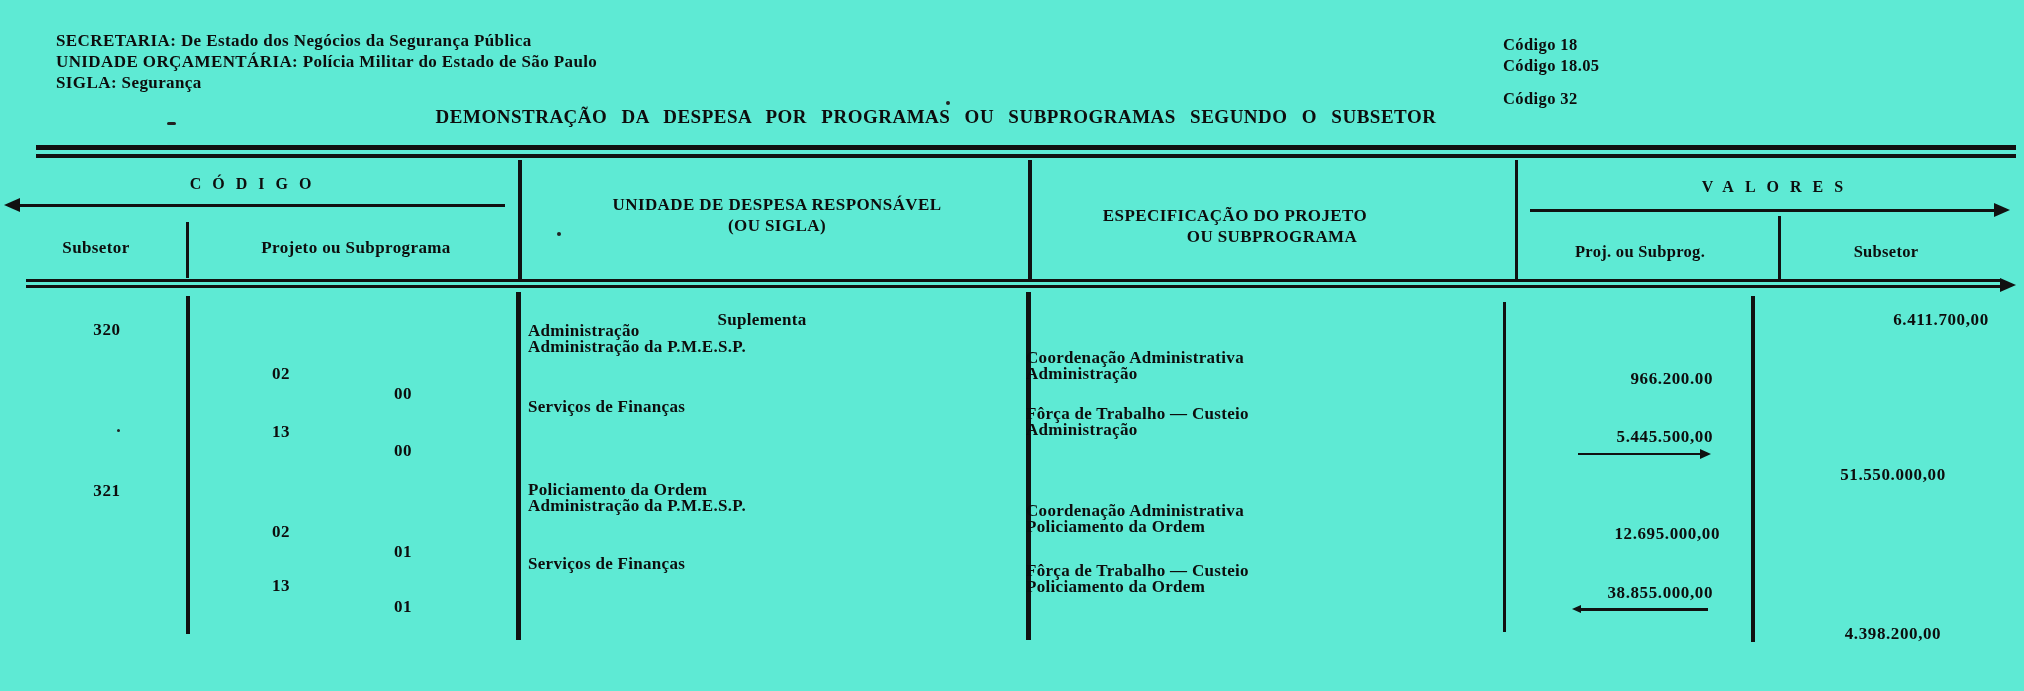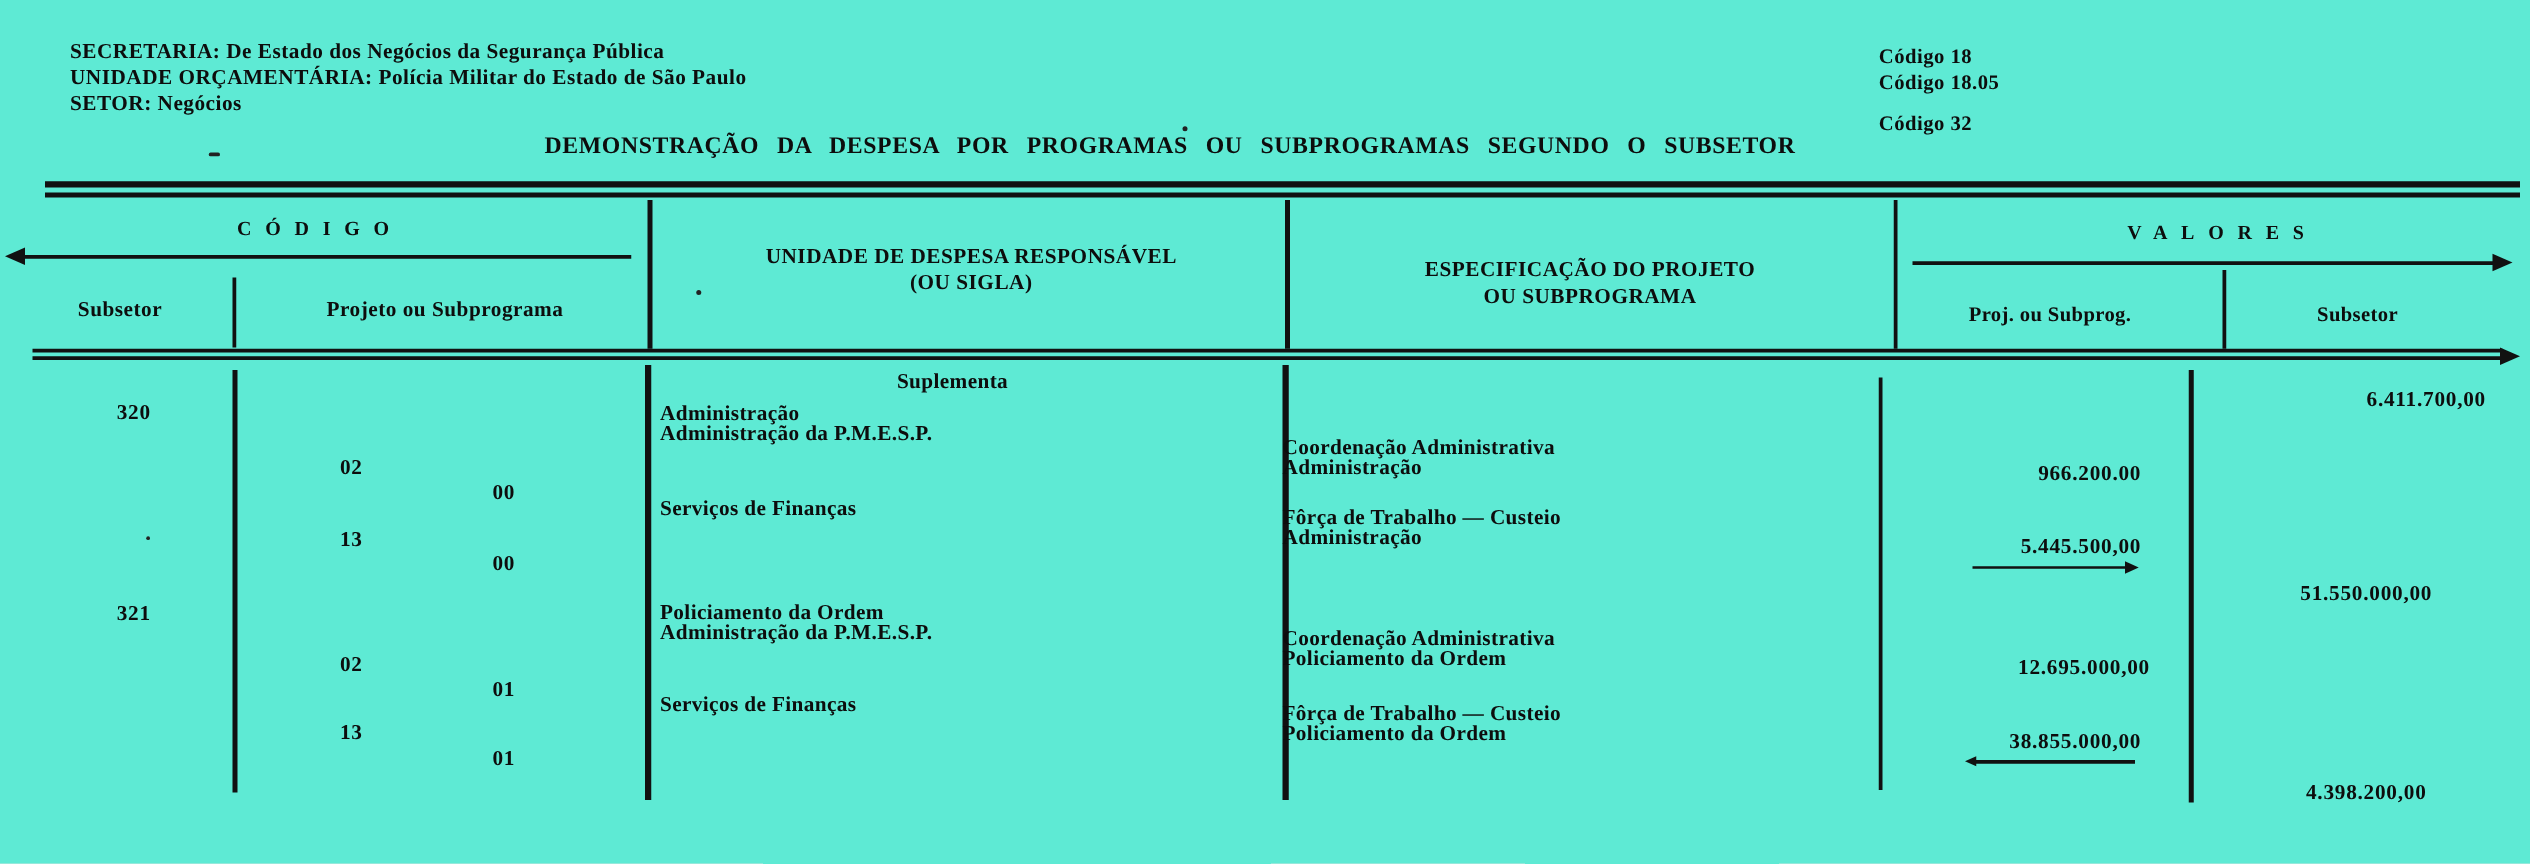"SETOR: Negócios" div.abs { text: SETOR: Negócios -> SIGLA: Segurança }
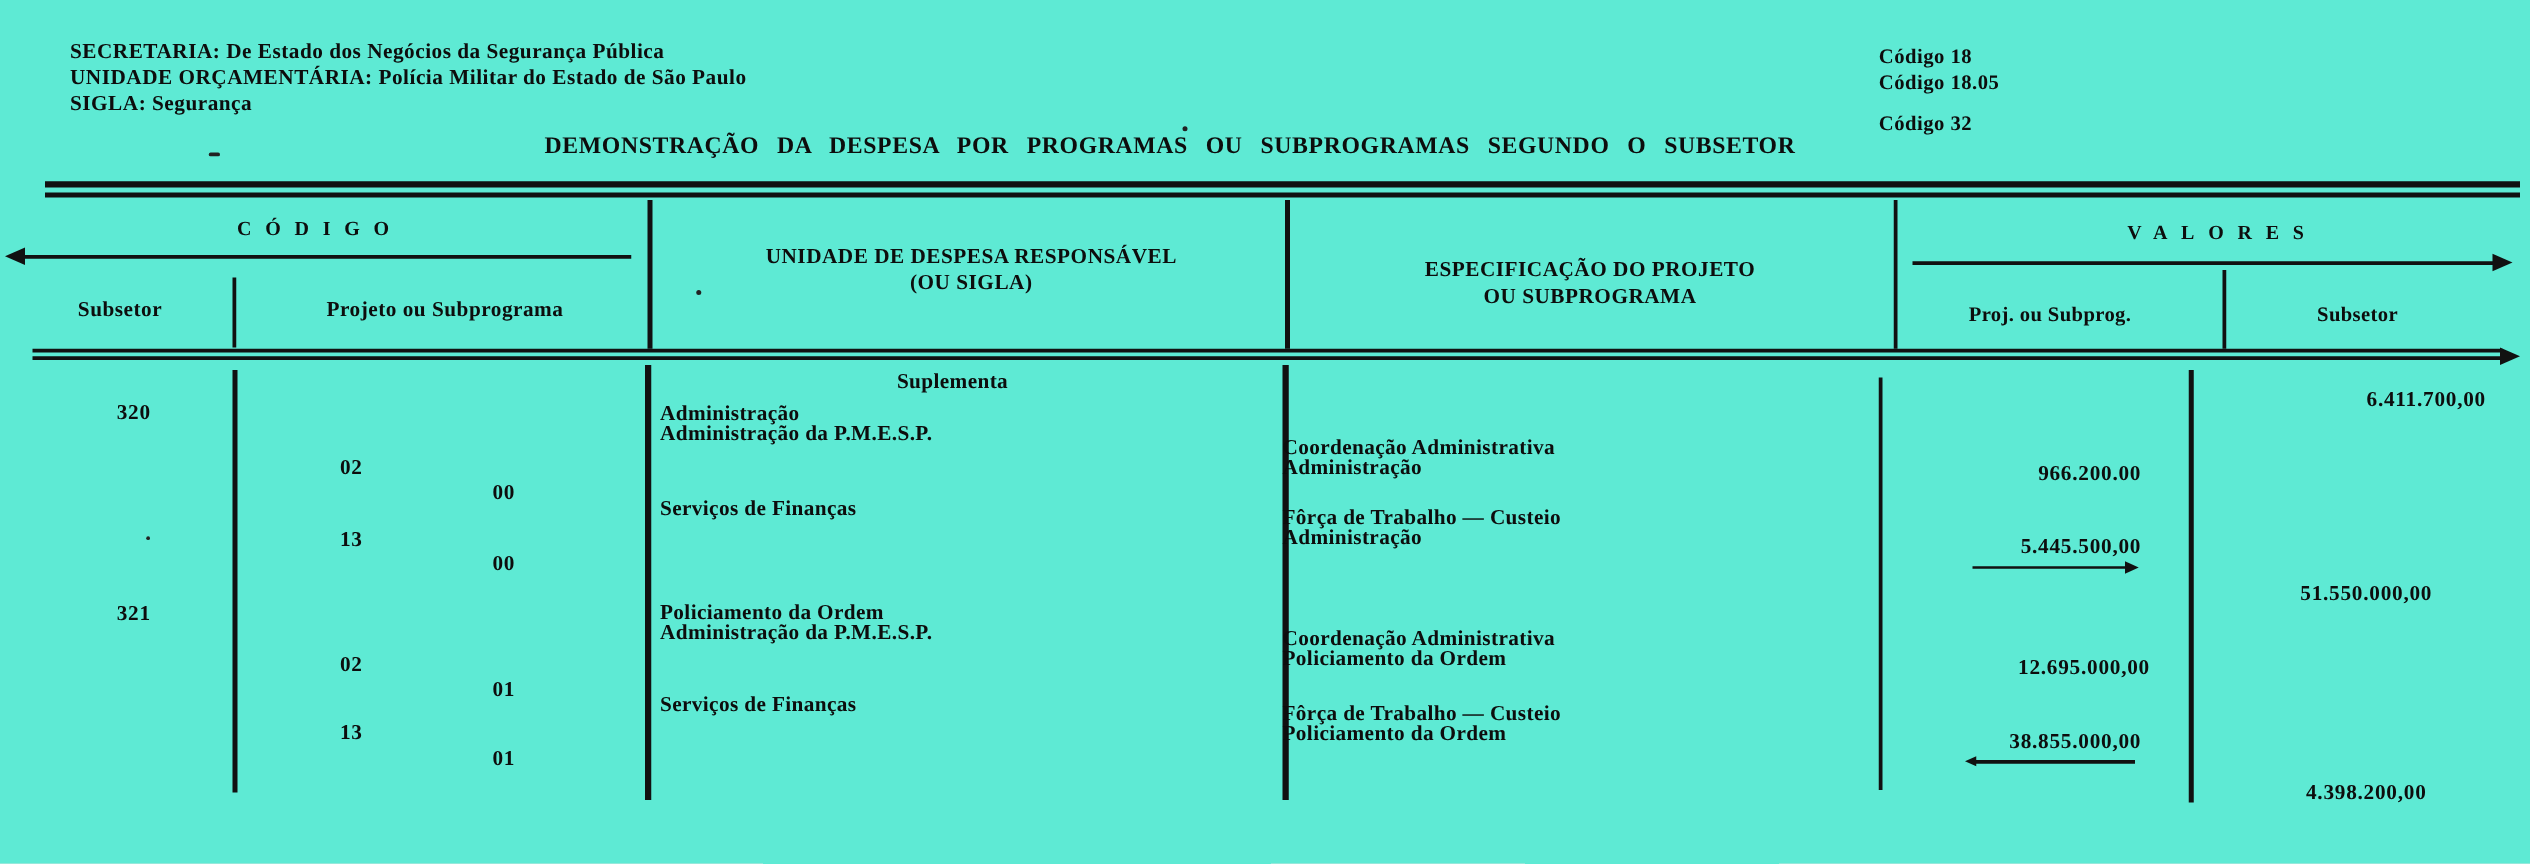"ESPECIFICAÇÃO DO PROJETO" div.abs { left: 1272px -> 1235px }
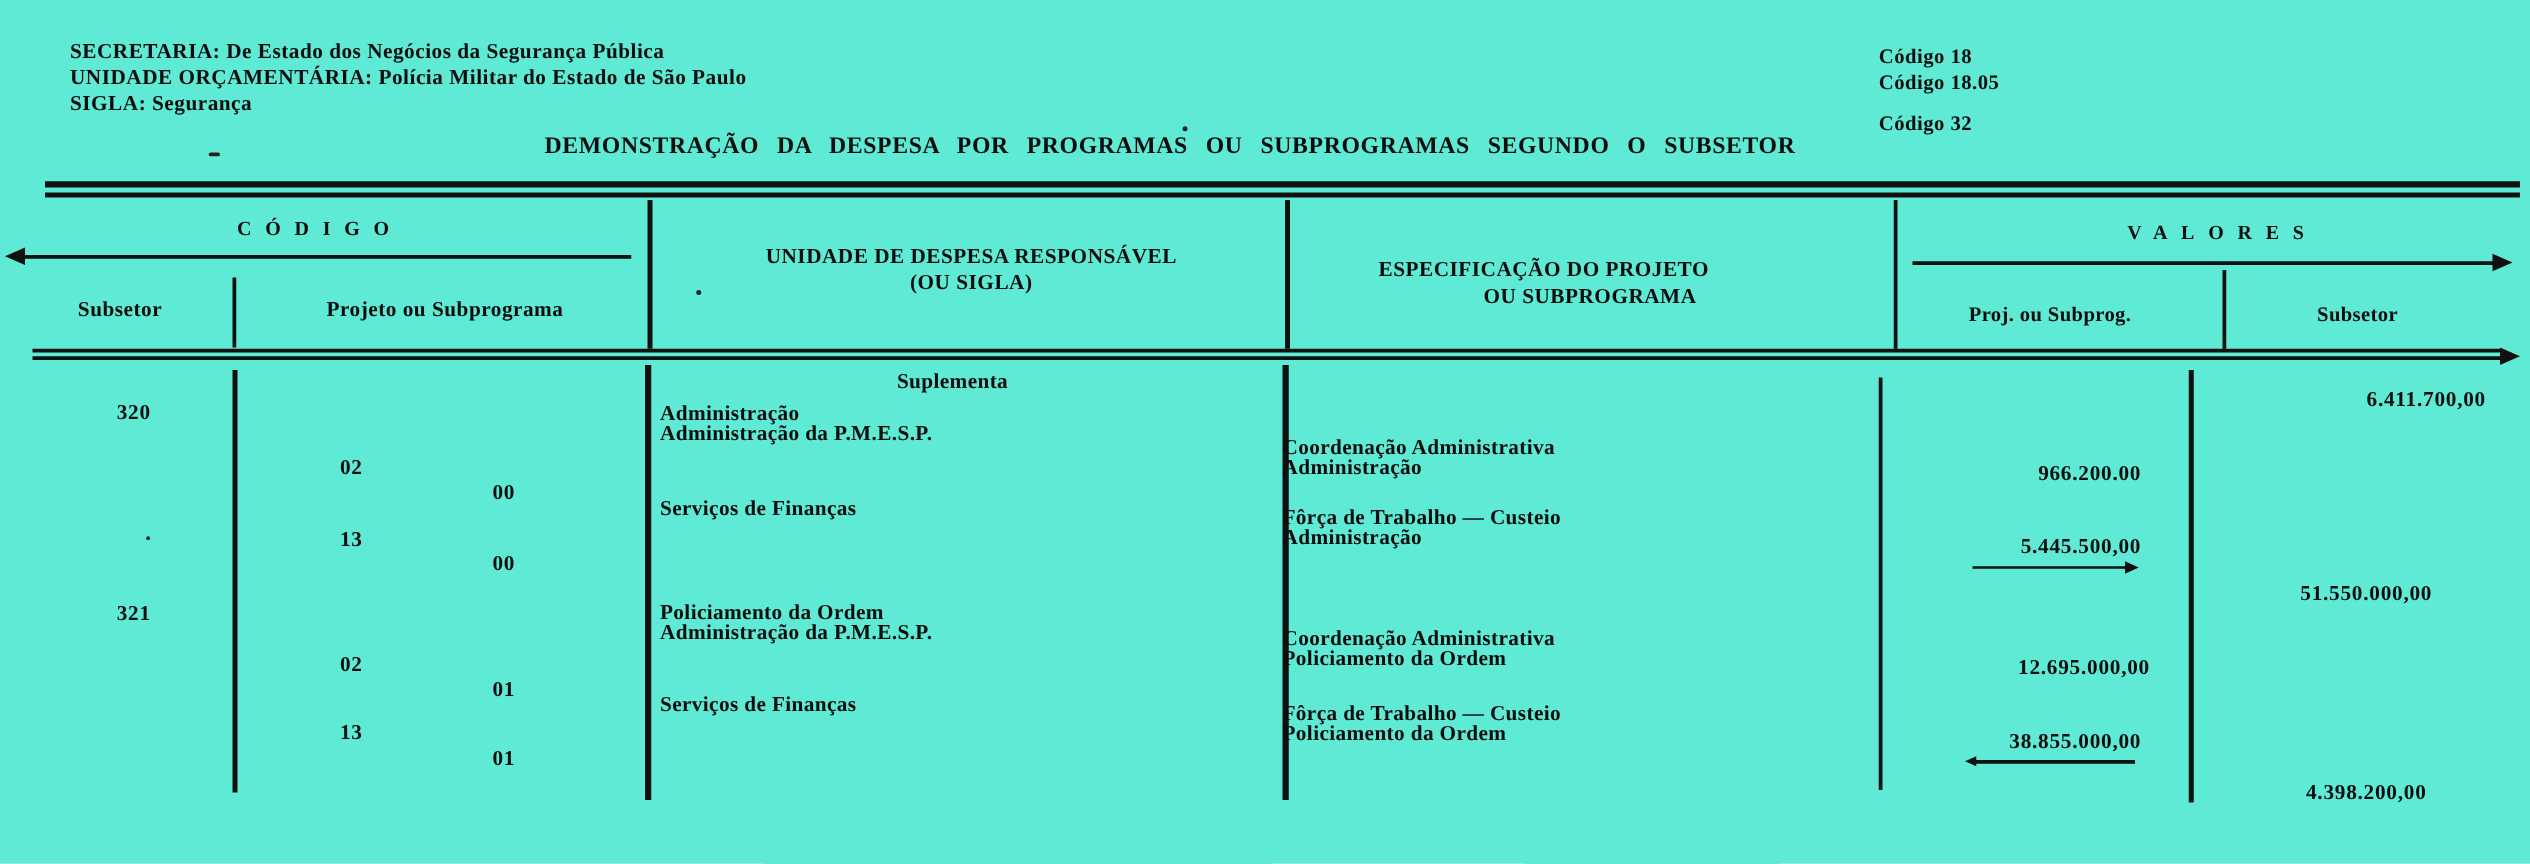"Suplementa" div.abs { top: 297px -> 312px }
